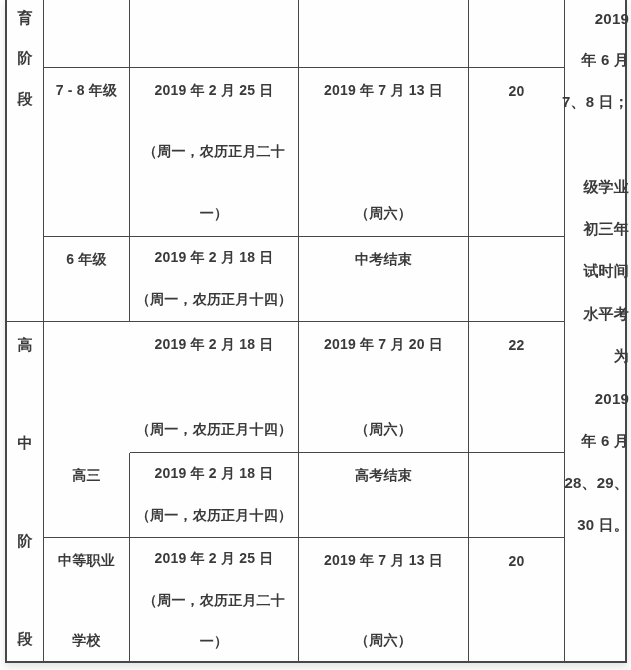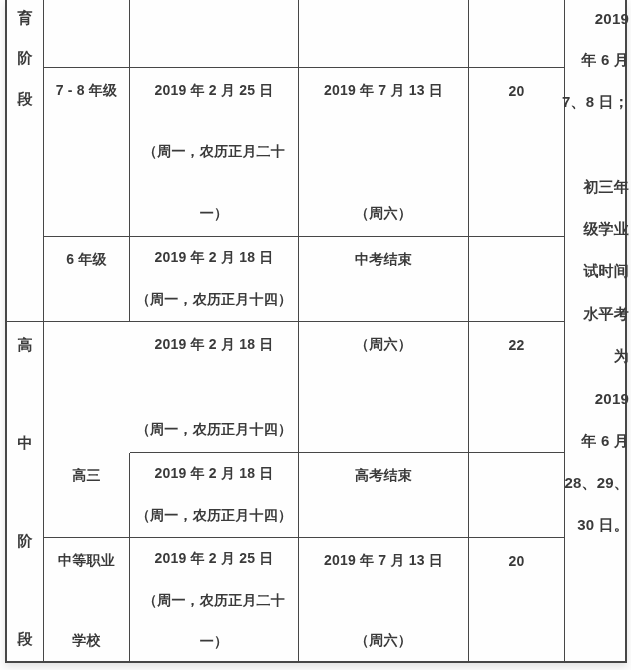"初三年" div.nline { order: before "级学业" -> after "级学业" }
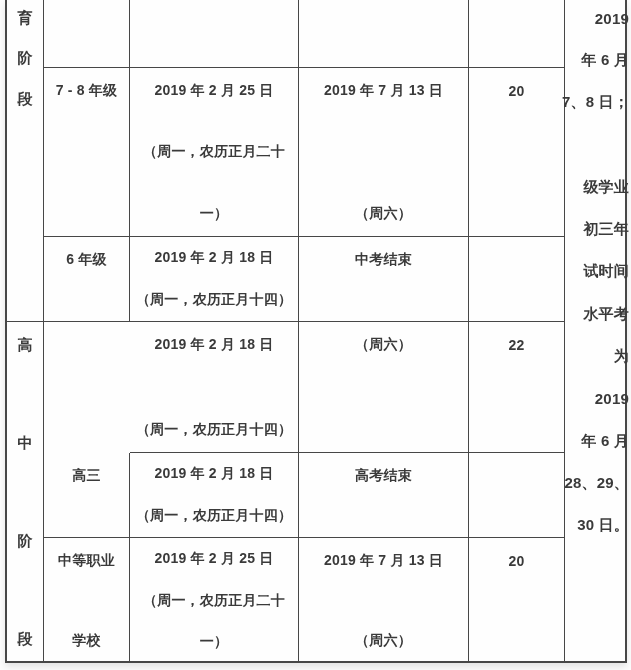"2019 年 7 月 20" div.line { html: none -> <div>2019 年 7 月 20 日</div> }
